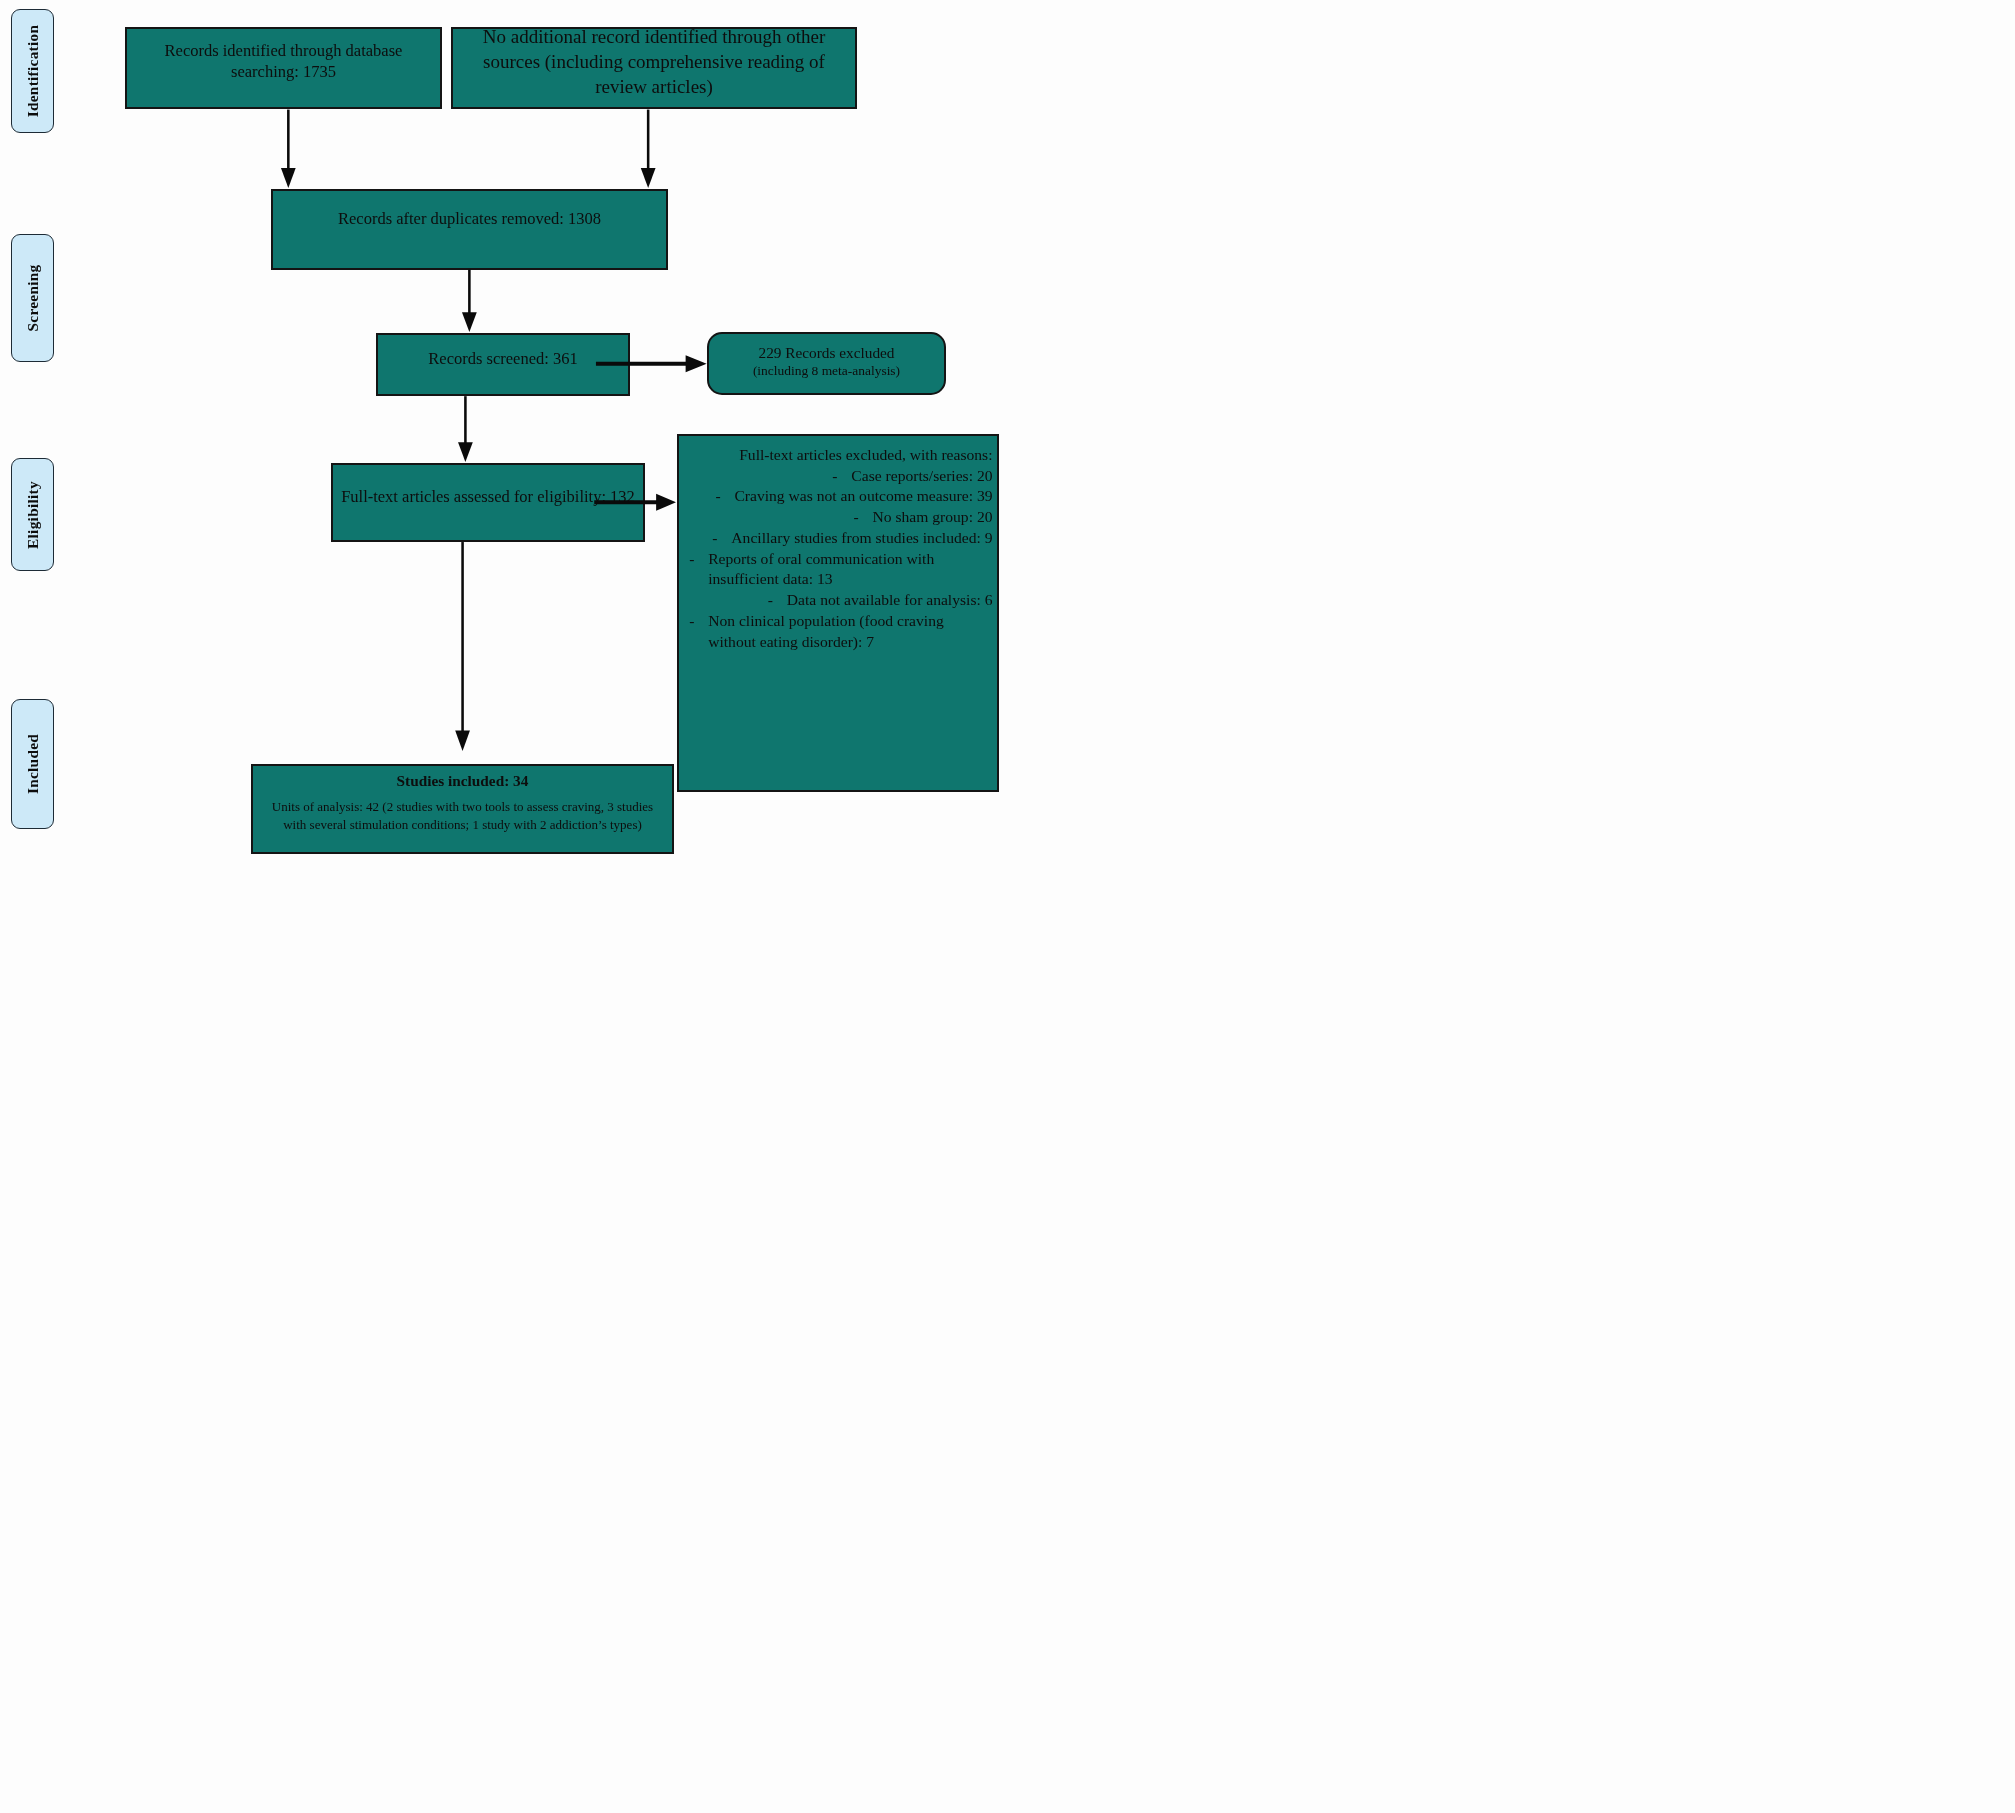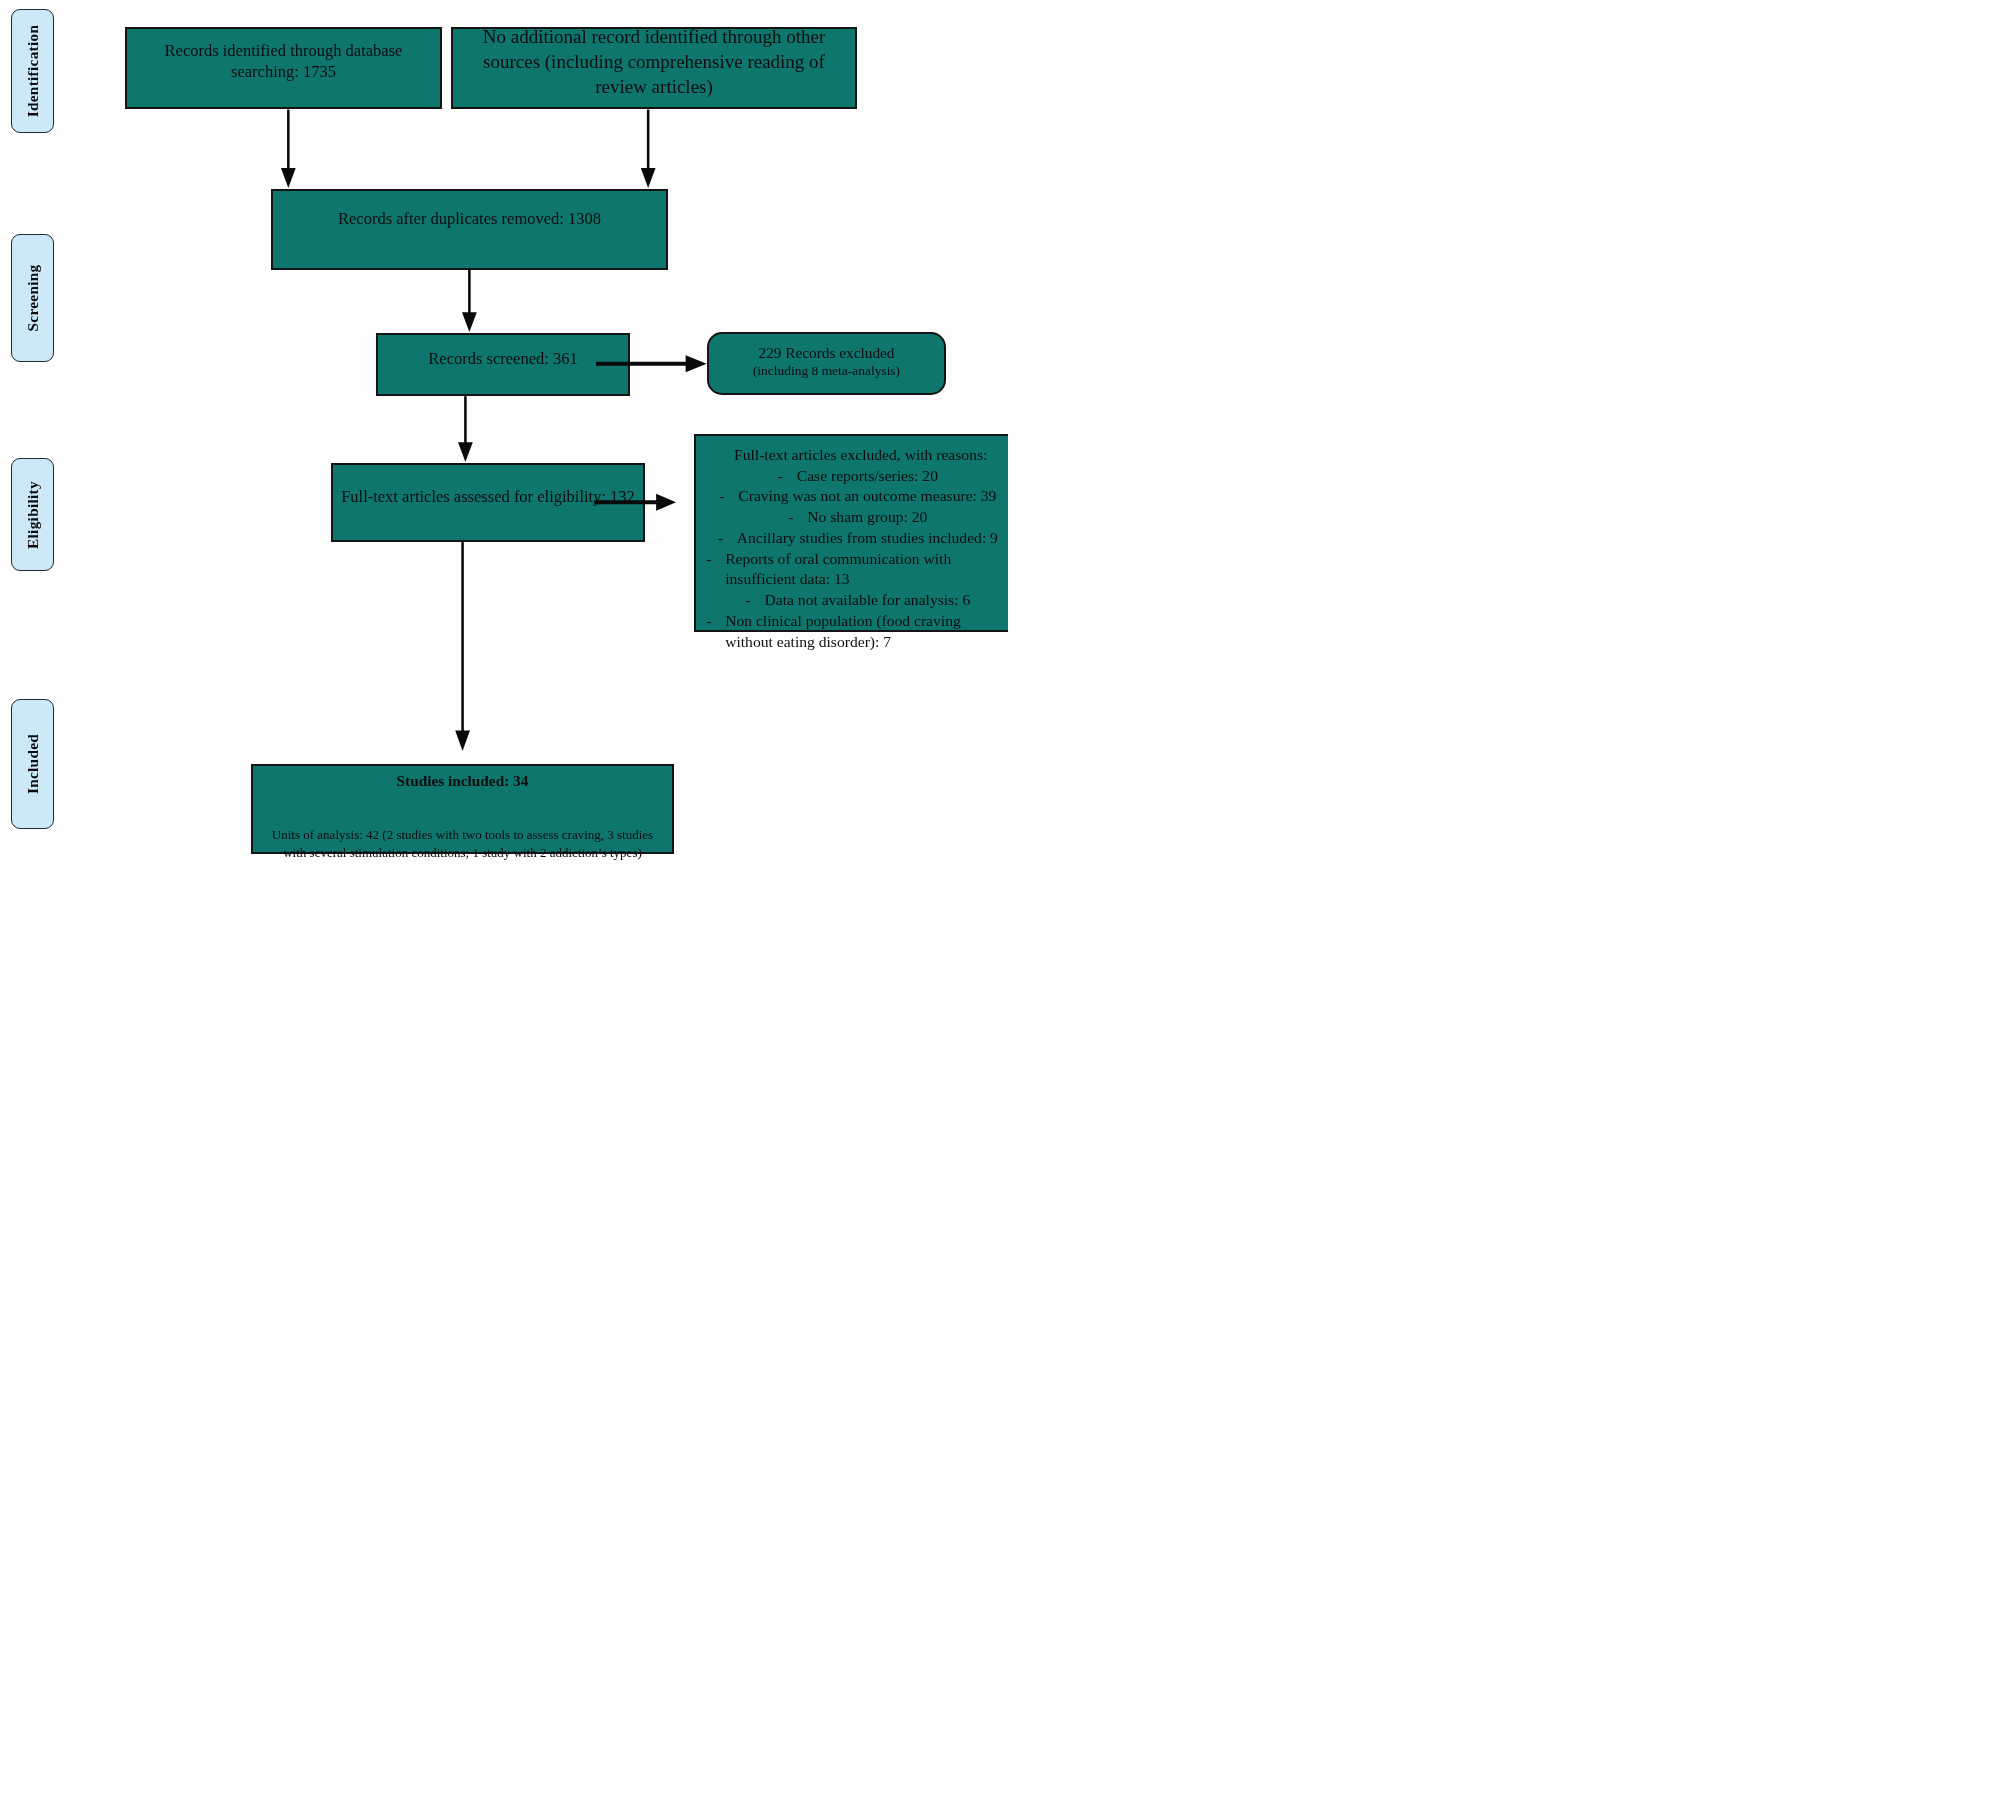"Full-text articles excluded, with" .bx-reasons { align-items: center -> flex-end; height: 198px -> 358px; margin-left: 17px -> none }
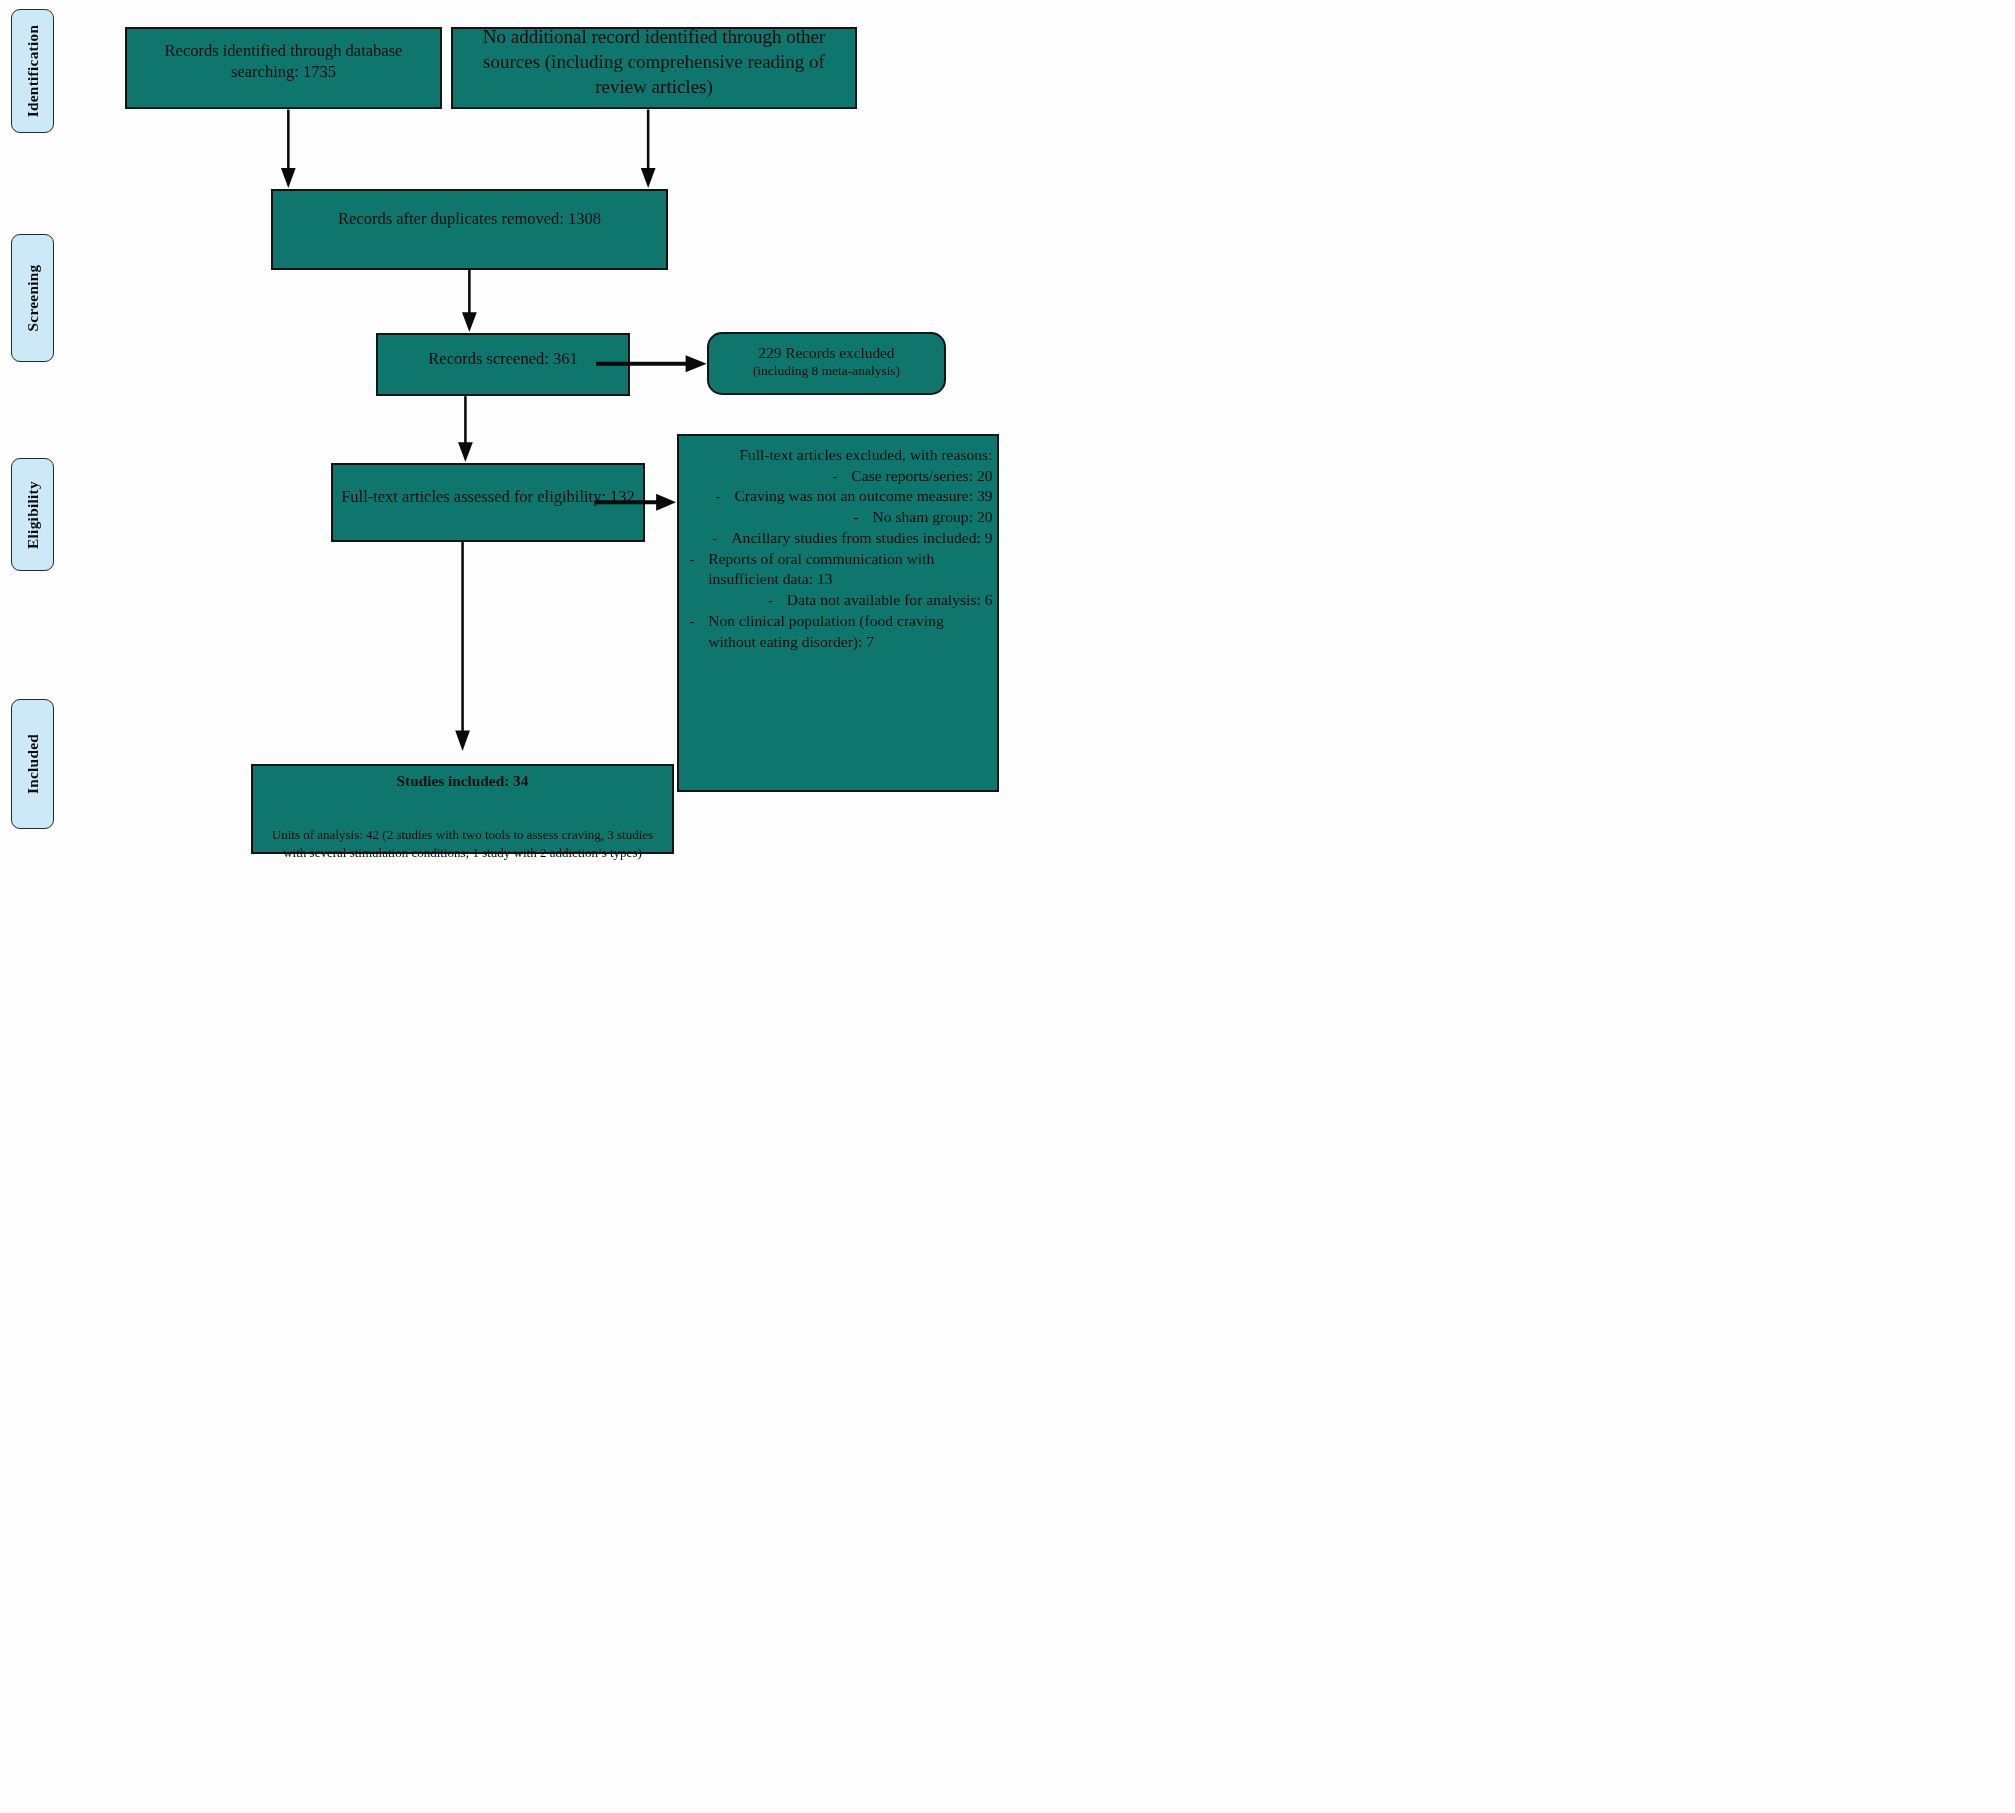"Units of analysis: 42 (2" .bx-included .bdetail { margin-top: 28px -> none }
